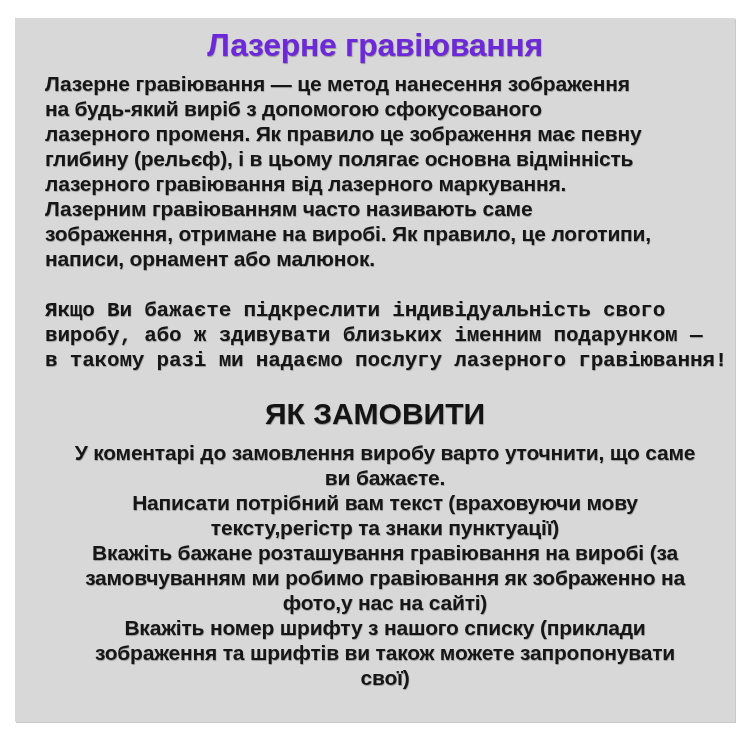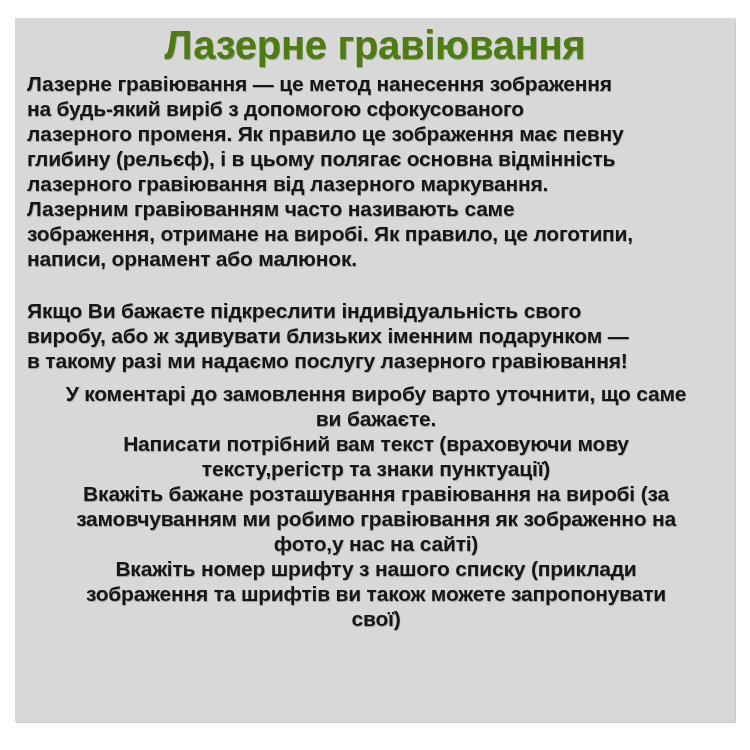"Лазерне гравіювання" .doc-title { color: #4d7c0f -> #6d28d9; font-size: 40px -> 32px }
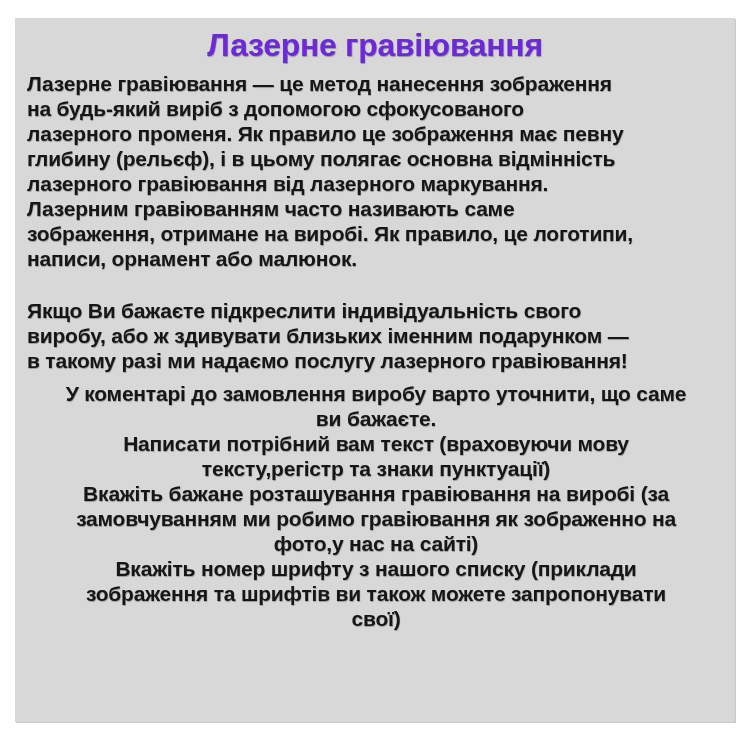"Лазерне гравіювання — це метод" .body-text { margin: 0 10px 0 12px -> 0 10px 0 30px }
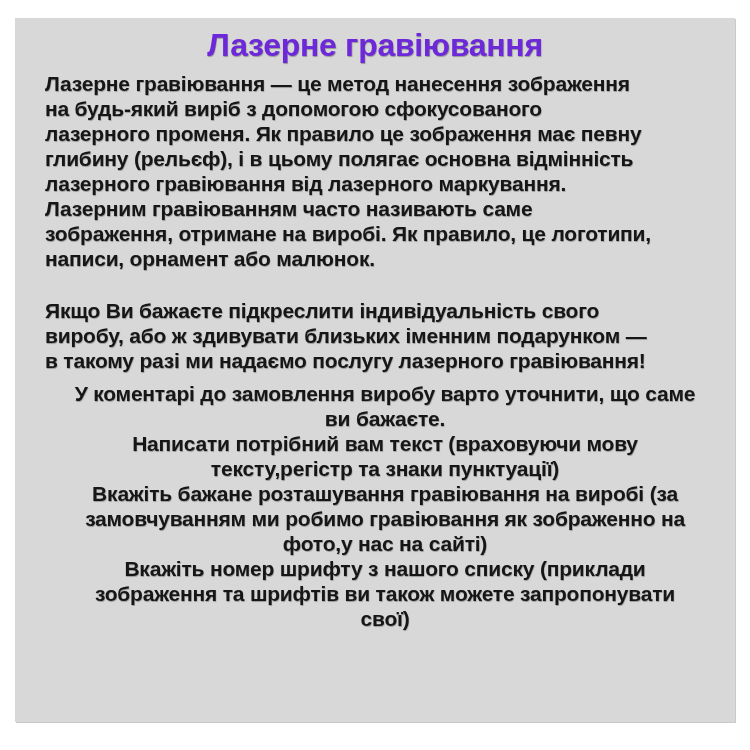"Якщо Ви бажаєте підкреслити" .para-2 { font-family: none -> Liberation Mono, monospace }
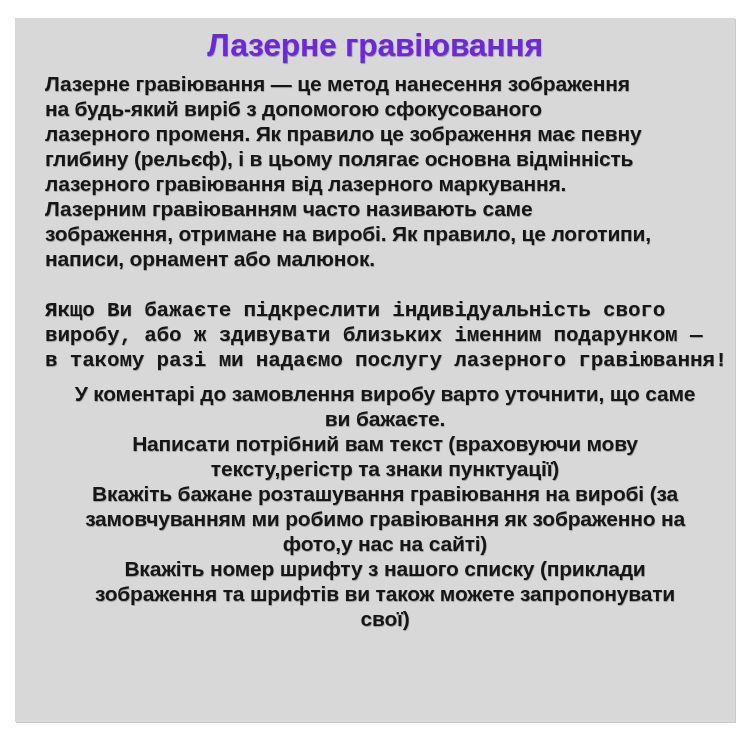"ЯК ЗАМОВИТИ" h2.section-heading { html: none -> <h2>ЯК ЗАМОВИТИ</h2> }
